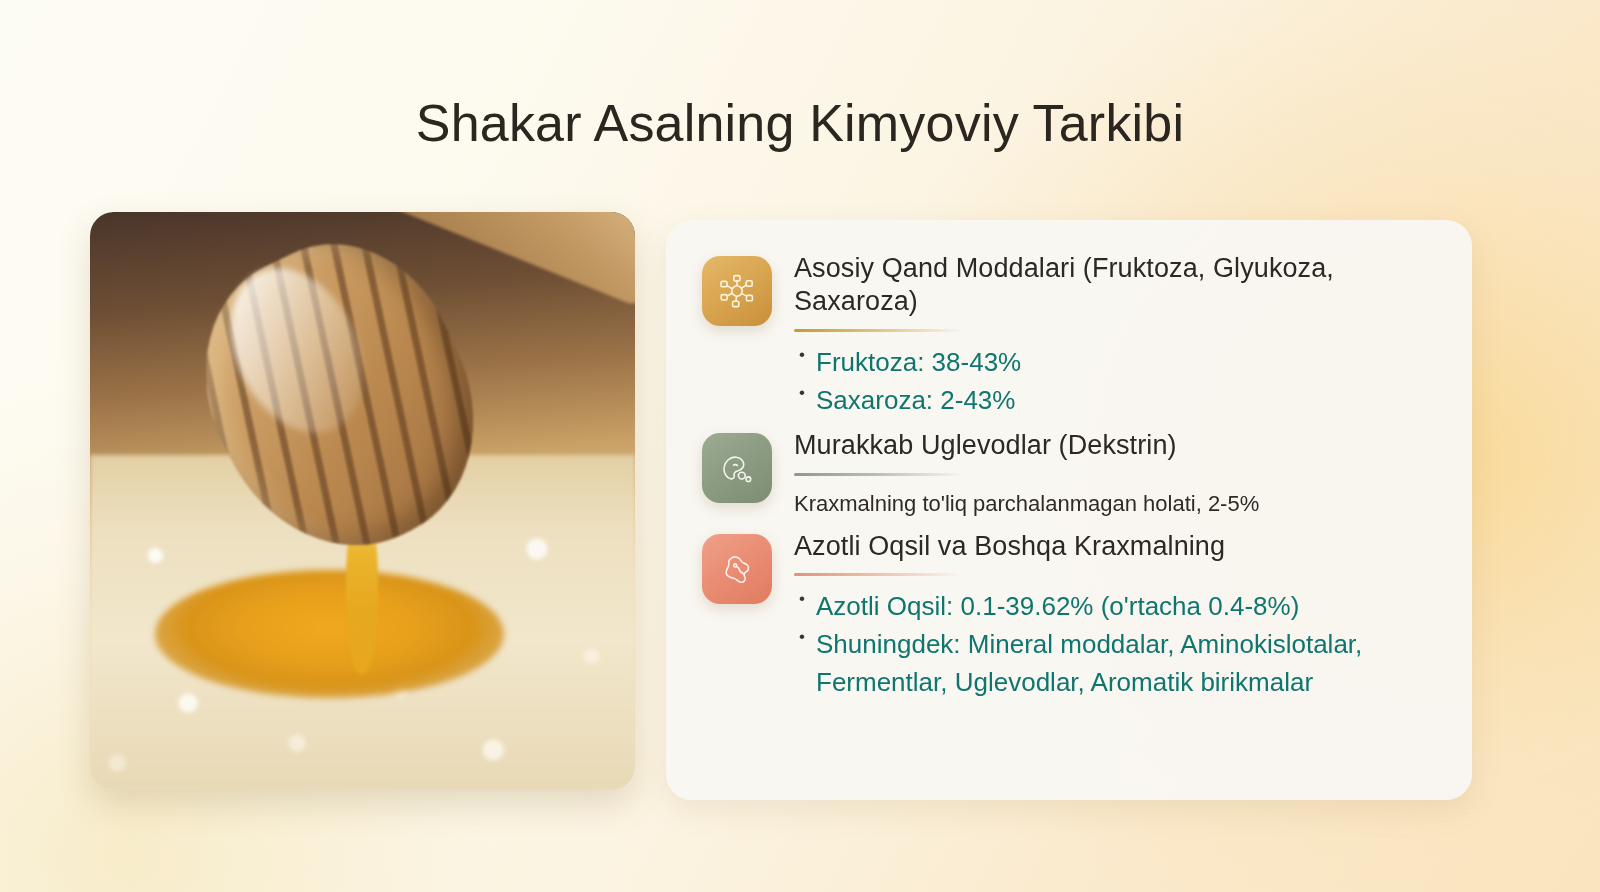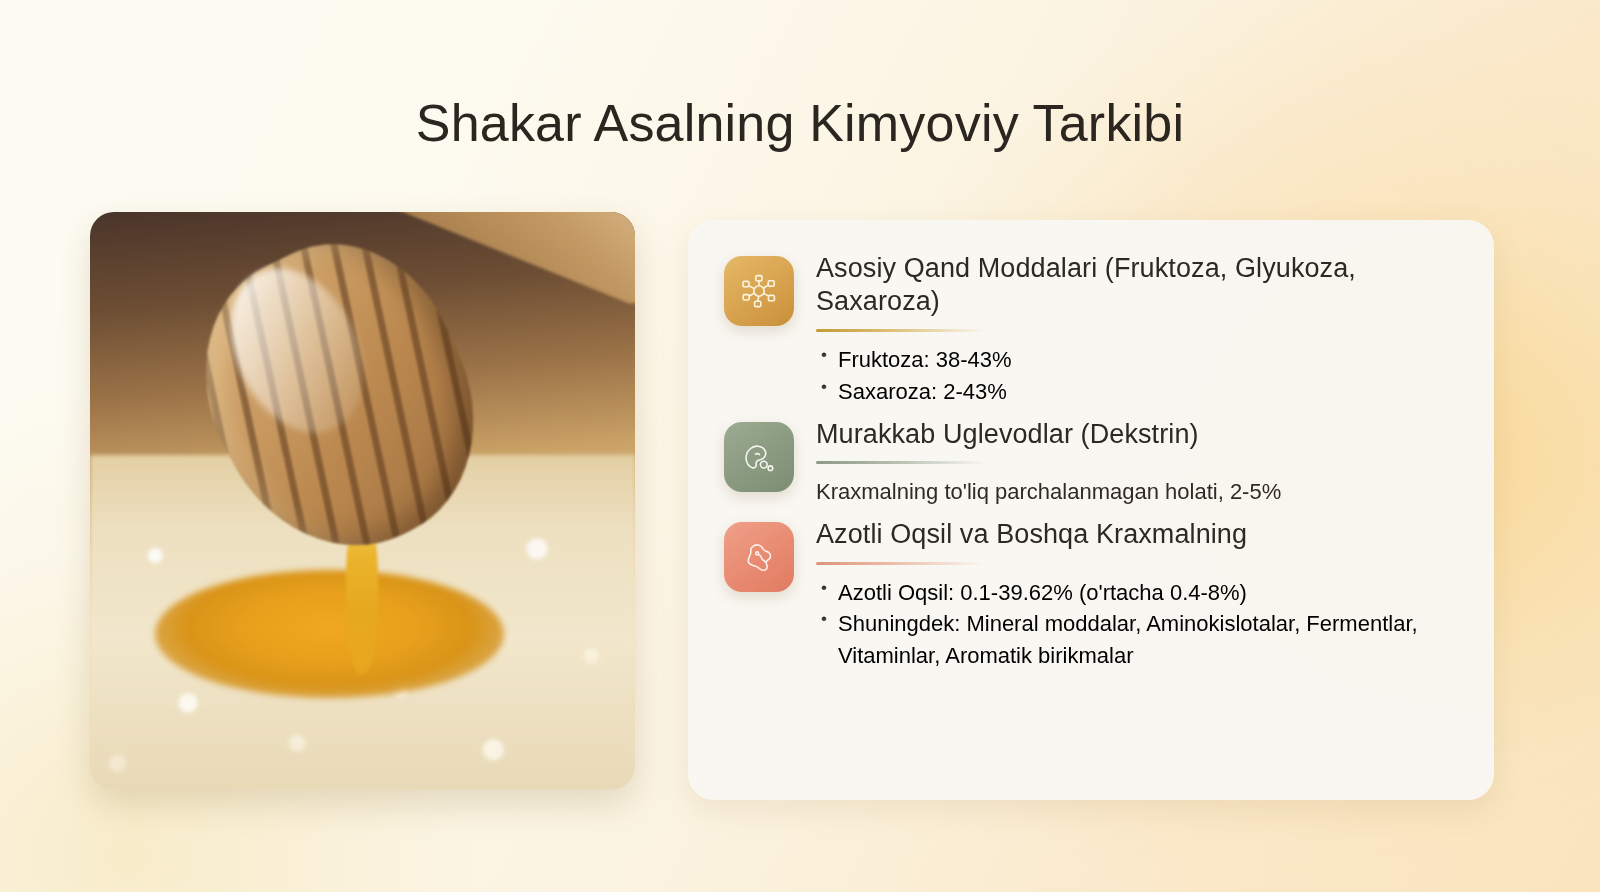"Asosiy Qand Moddalari (Fruktoza," .content-card { left: 688px -> 666px }
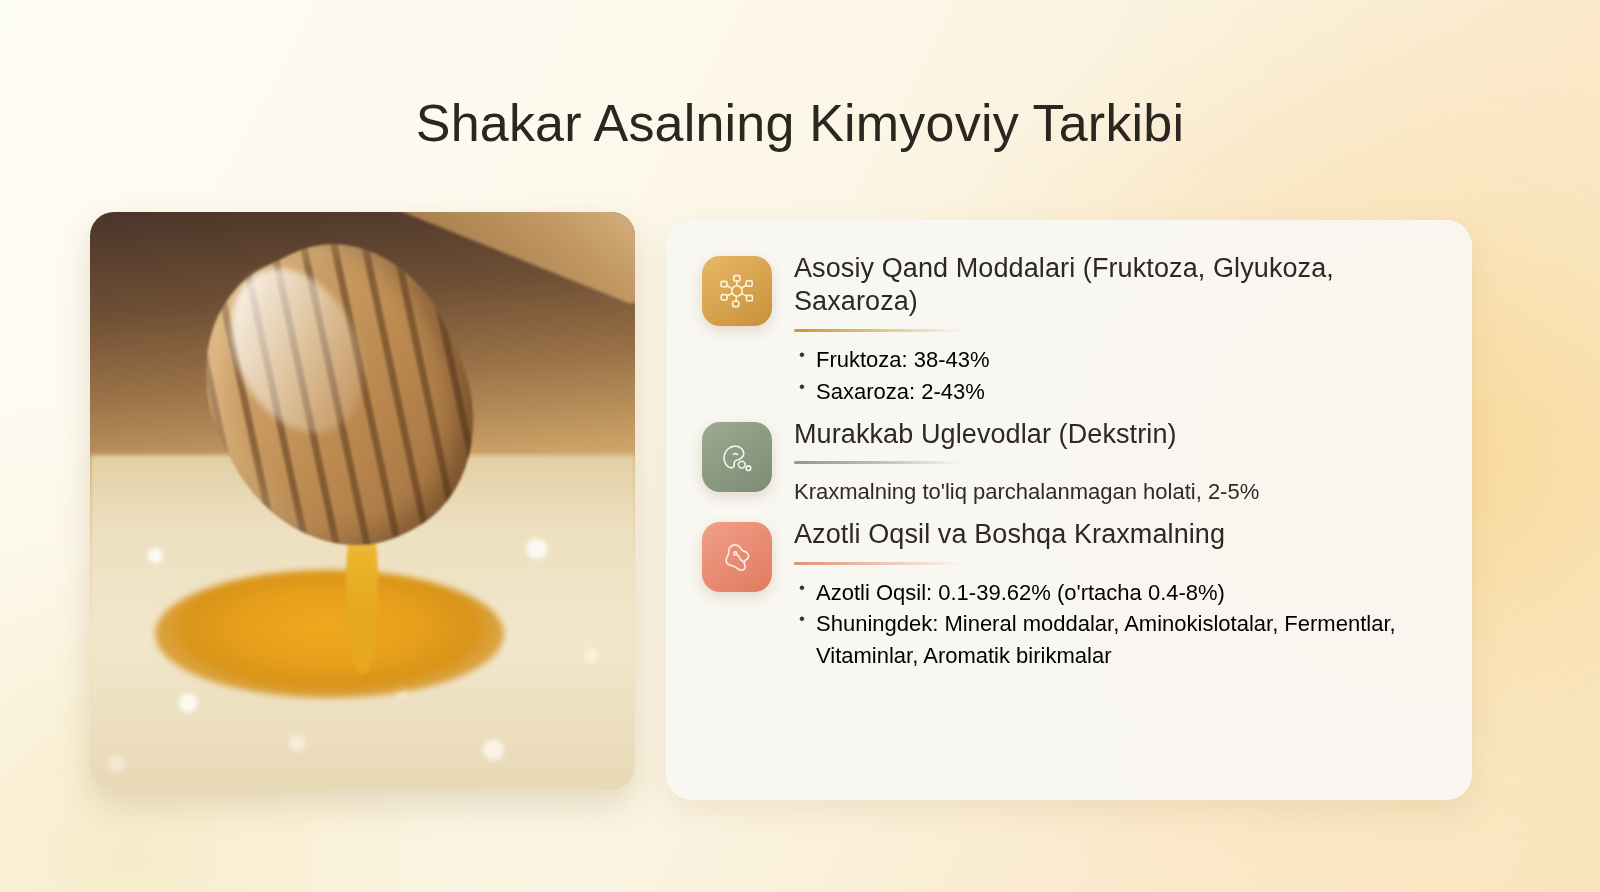"Fruktoza: 38-43%" .bullets li { color: #000000 -> #0f766e; font-size: 22px -> 26px }
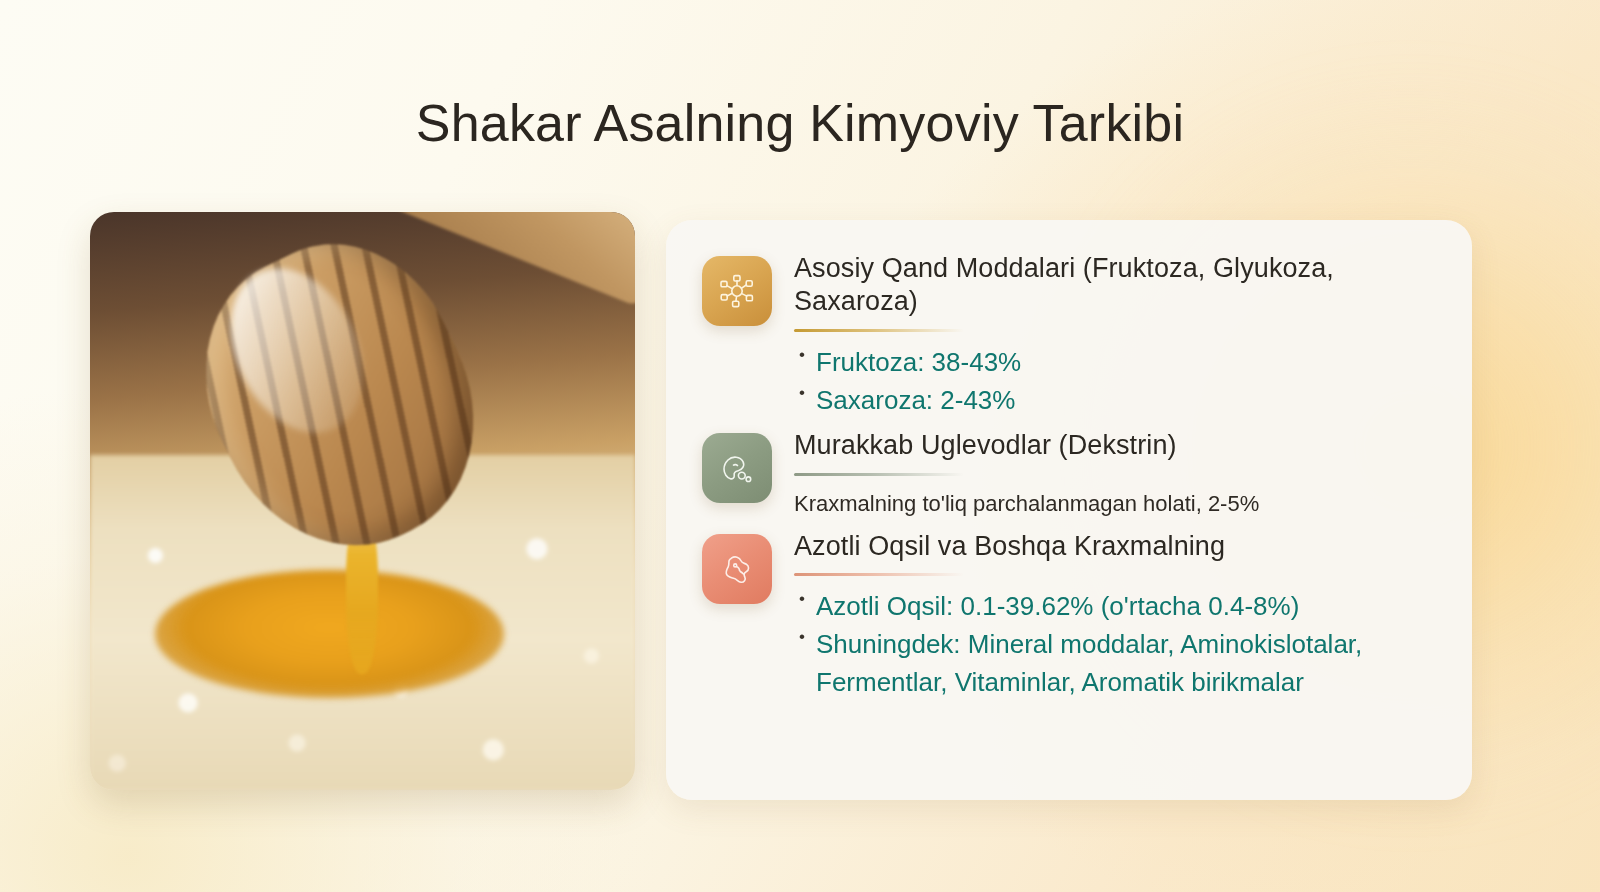"Shuningdek: Mineral moddalar," li { text: Vitaminlar -> Uglevodlar }
